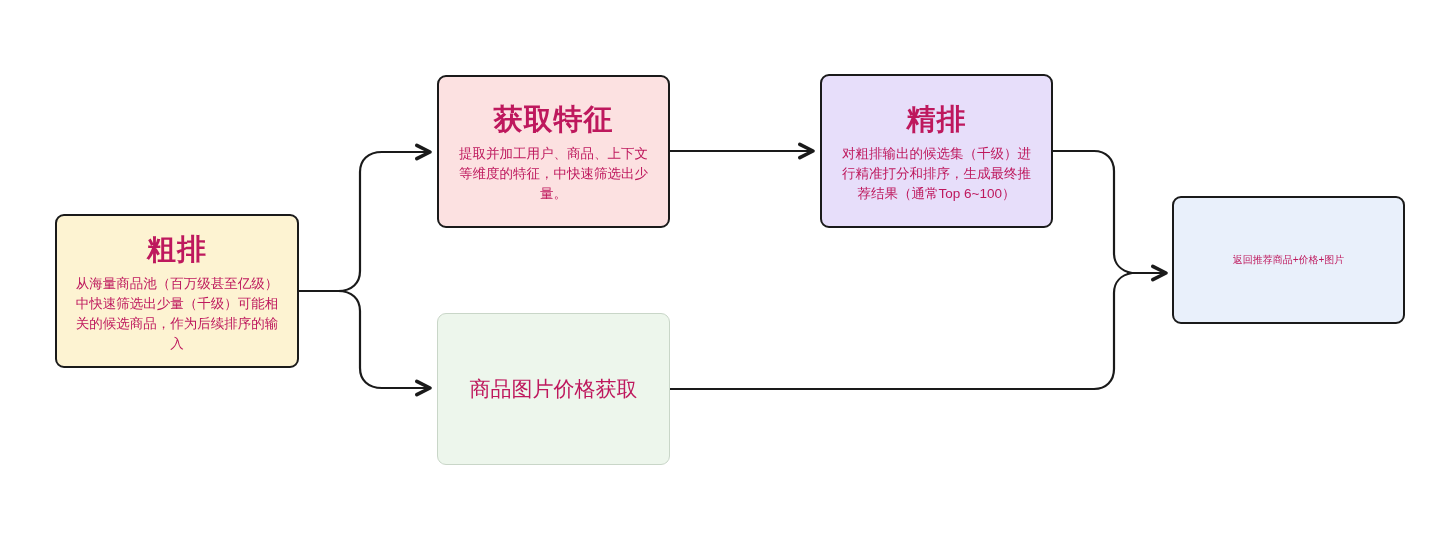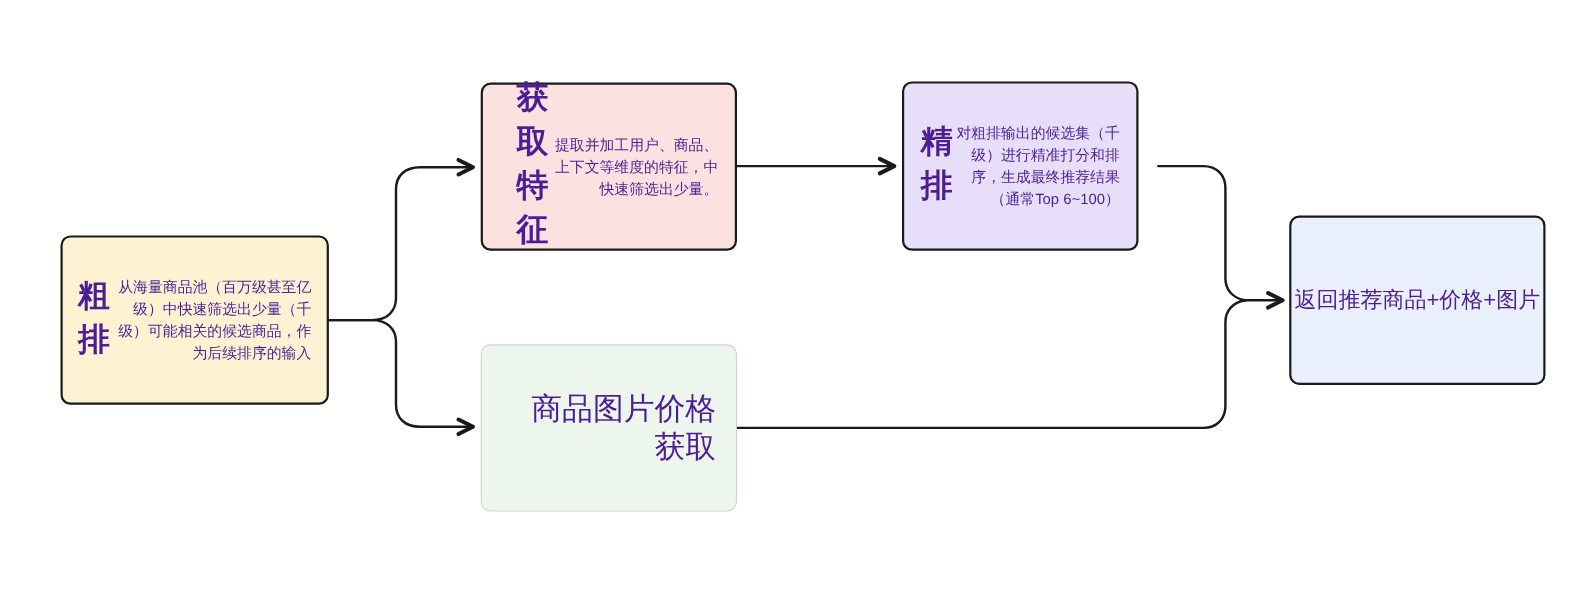"获取特征" .node { color: #4c1d95 -> #be185d; flex-direction: row -> column; text-align: right -> center }
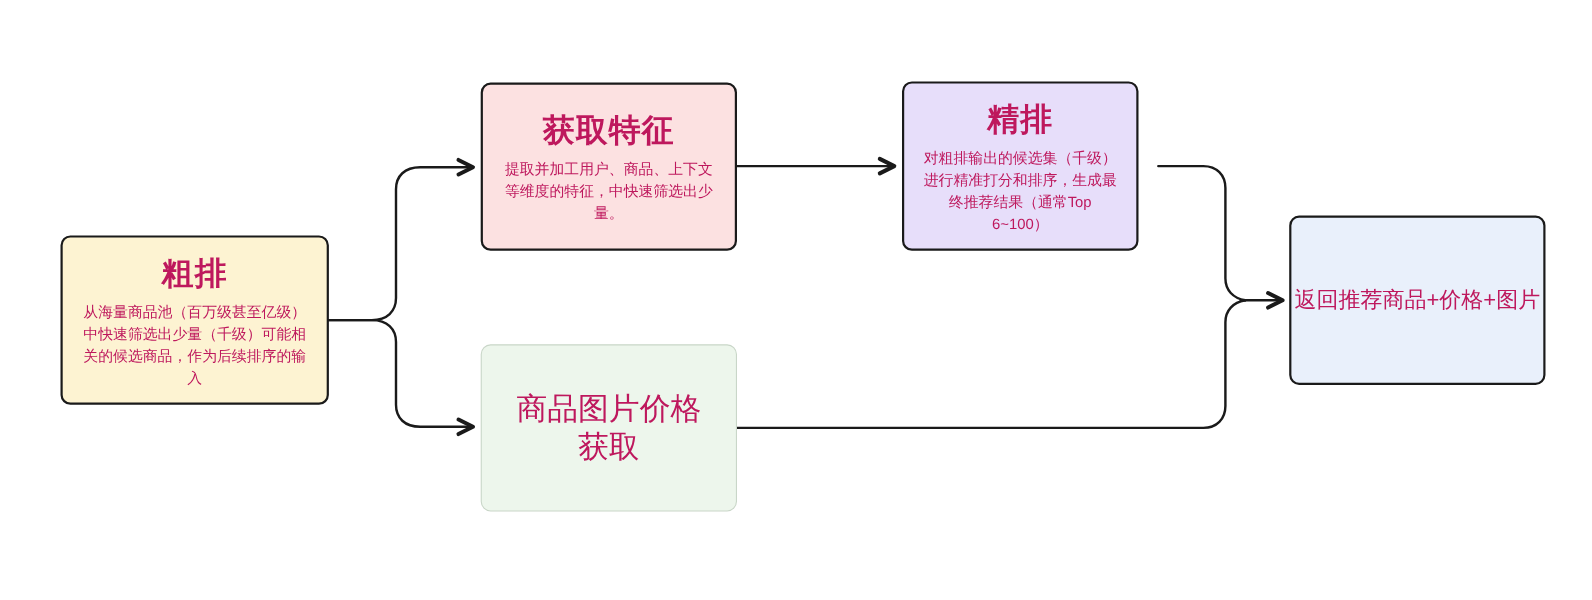"精排" .node-fine { width: 215px -> 233px }
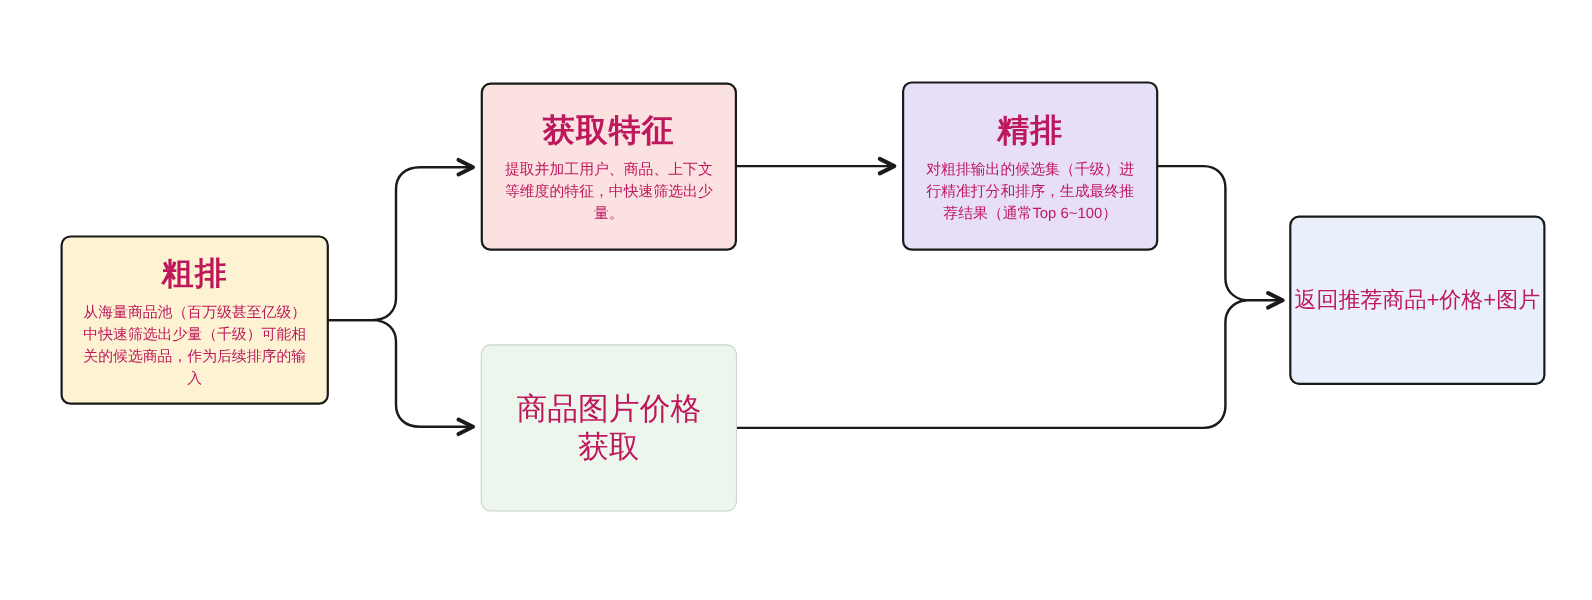"返回推荐商品+价格+图片" .node-result { font-size: 20px -> 10px; height: 154px -> 128px }
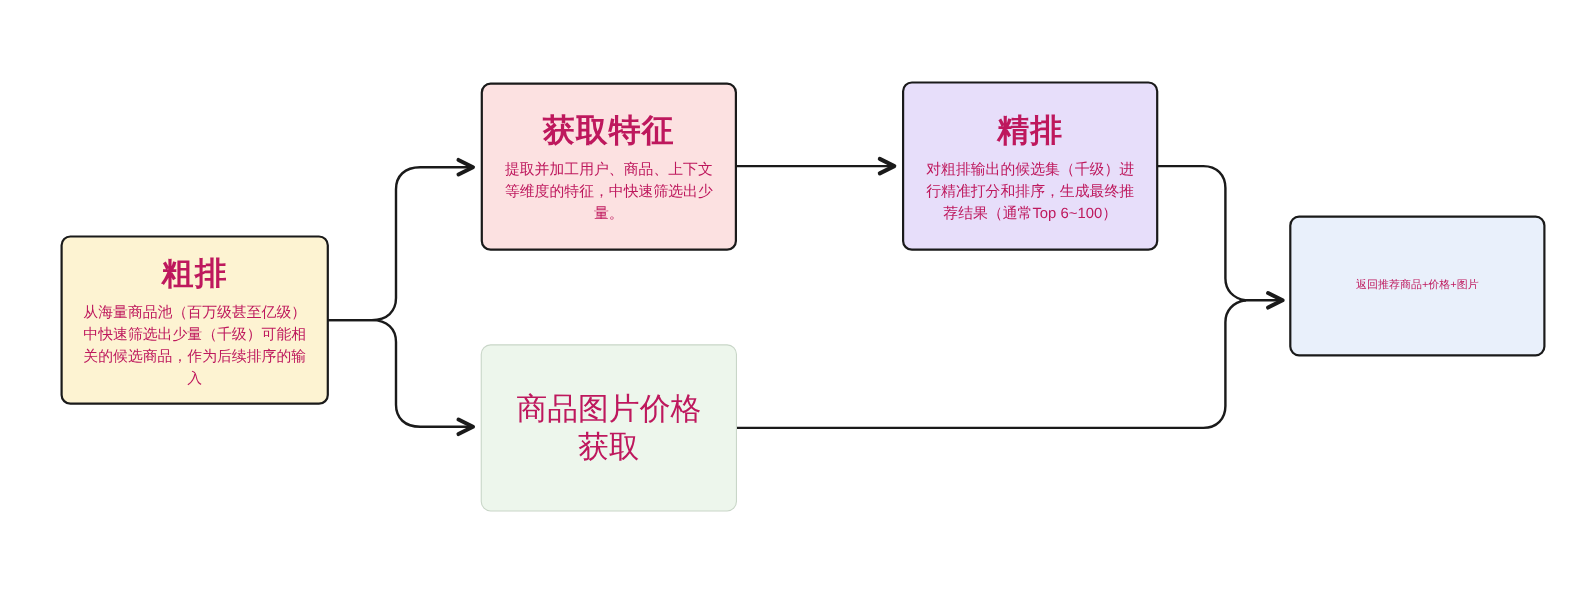"商品图片价格获取" .node-fetch .fetch-line { font-size: 28px -> 21px }
